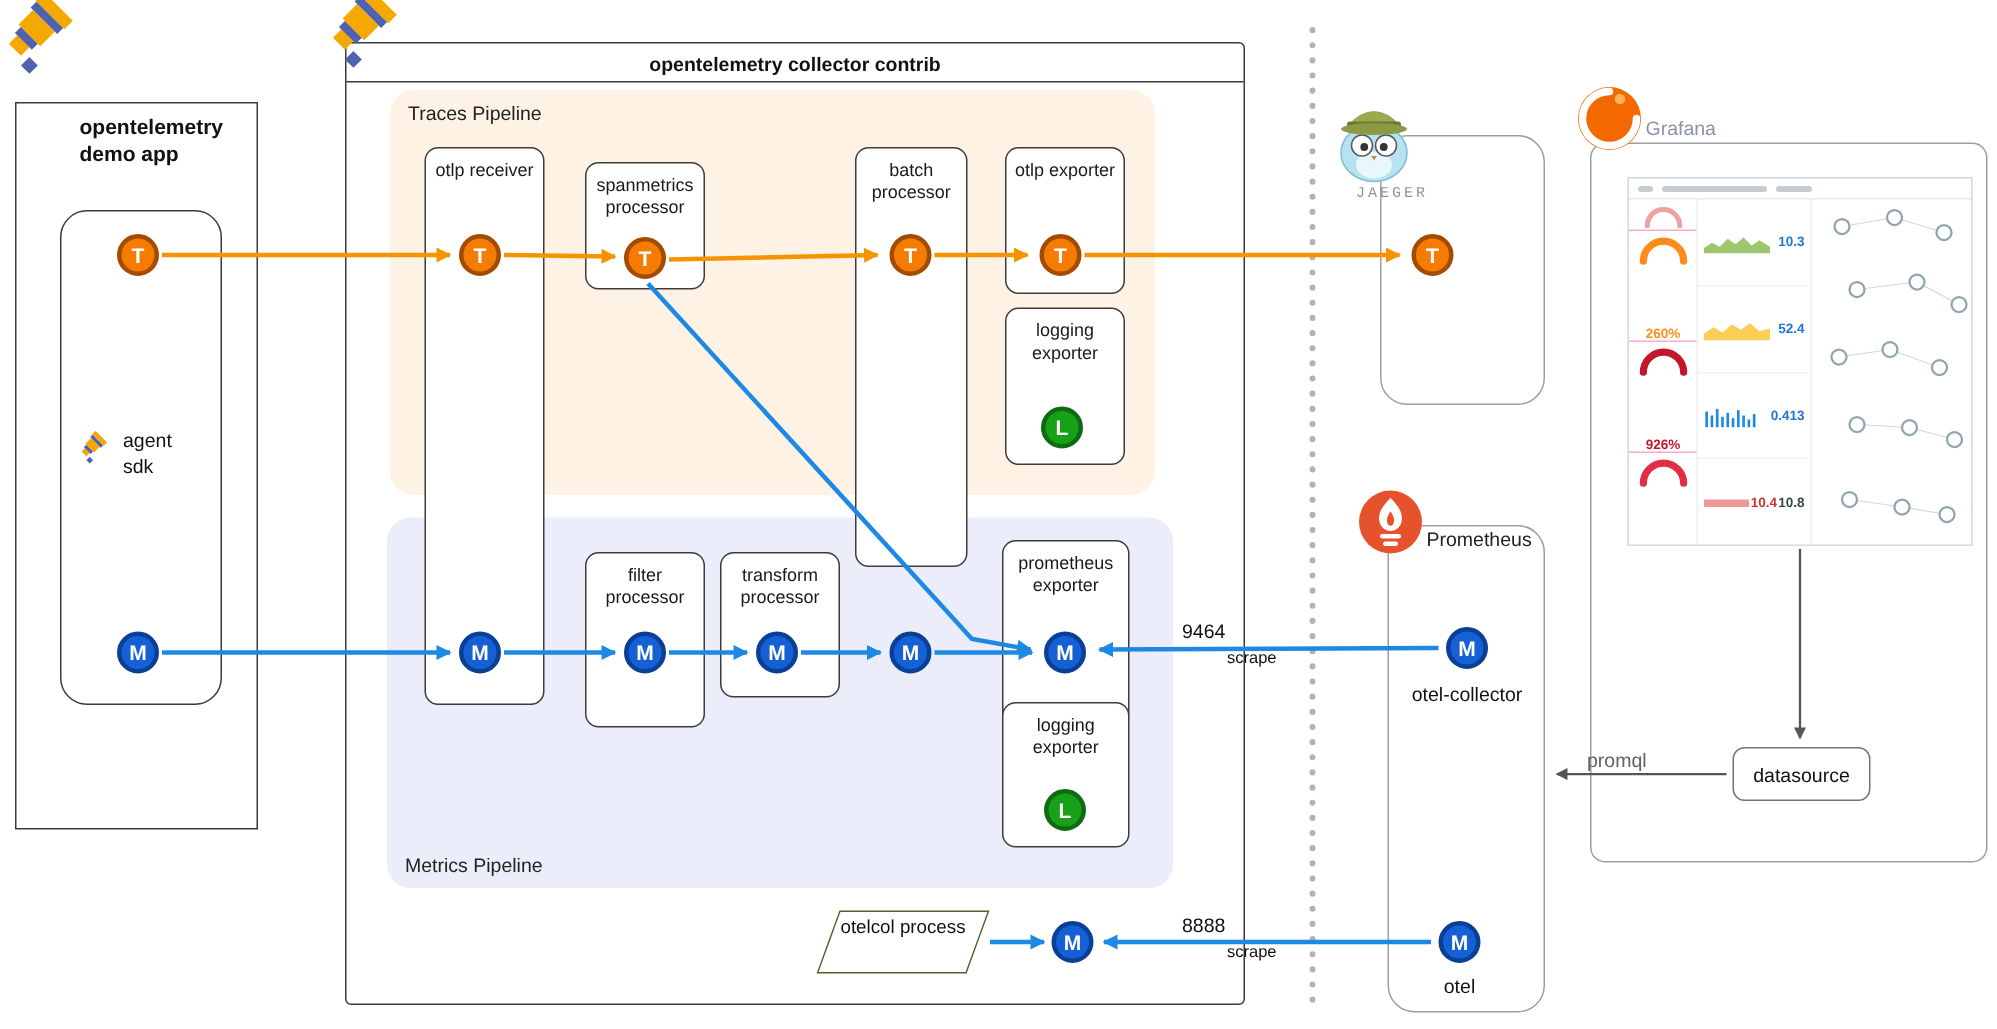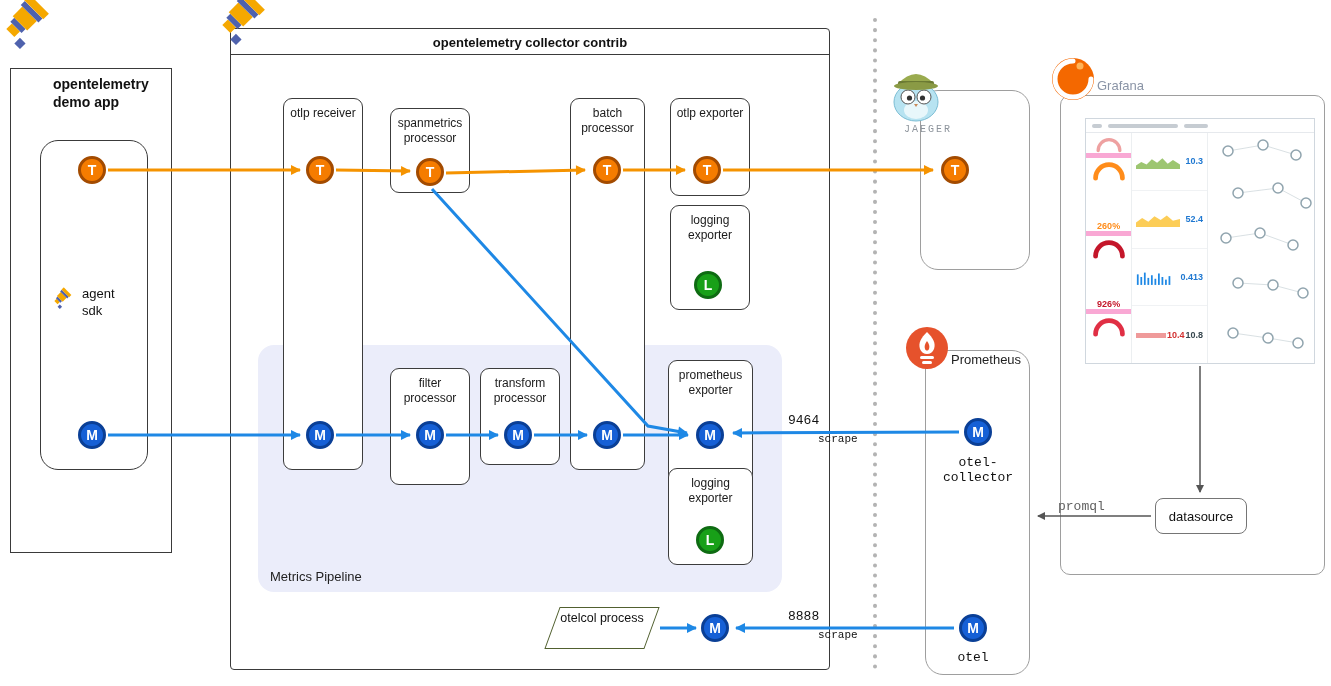"Traces Pipeline" div.pipeline { html: none -> <div> <div>Traces Pipeline</div> </div> }
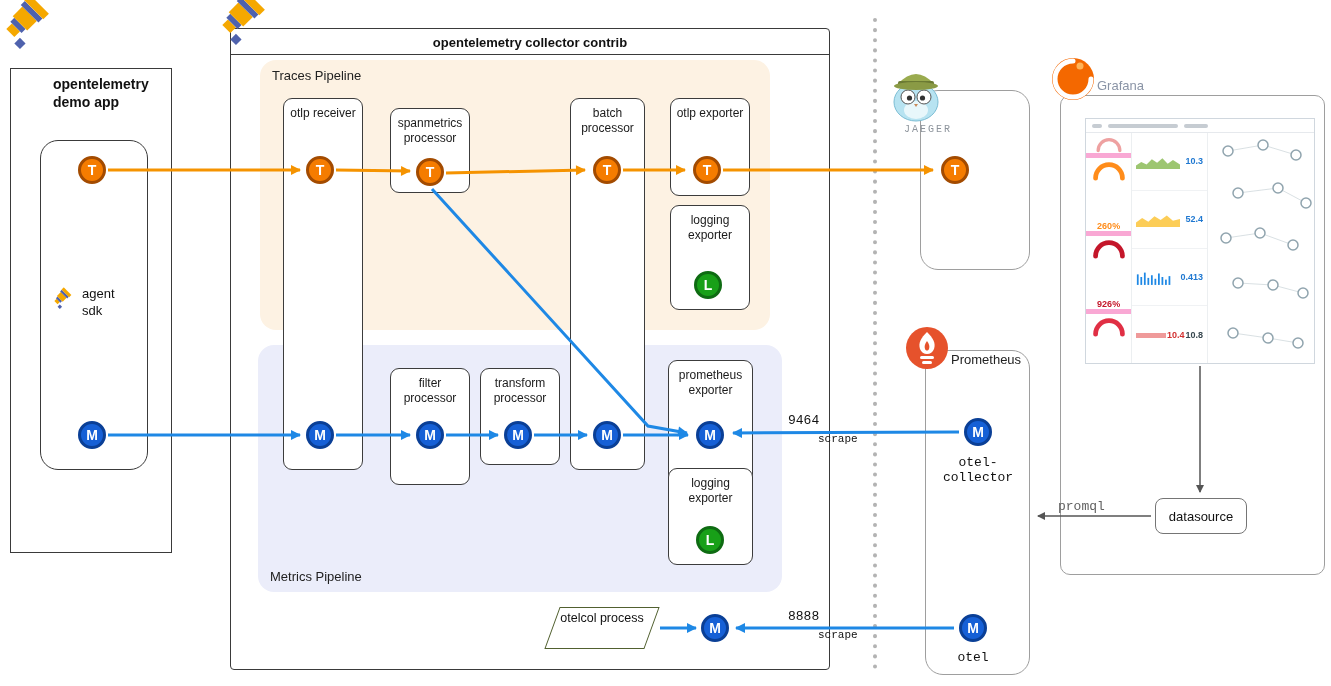"batch processor" div.node { height: 372px -> 280px }
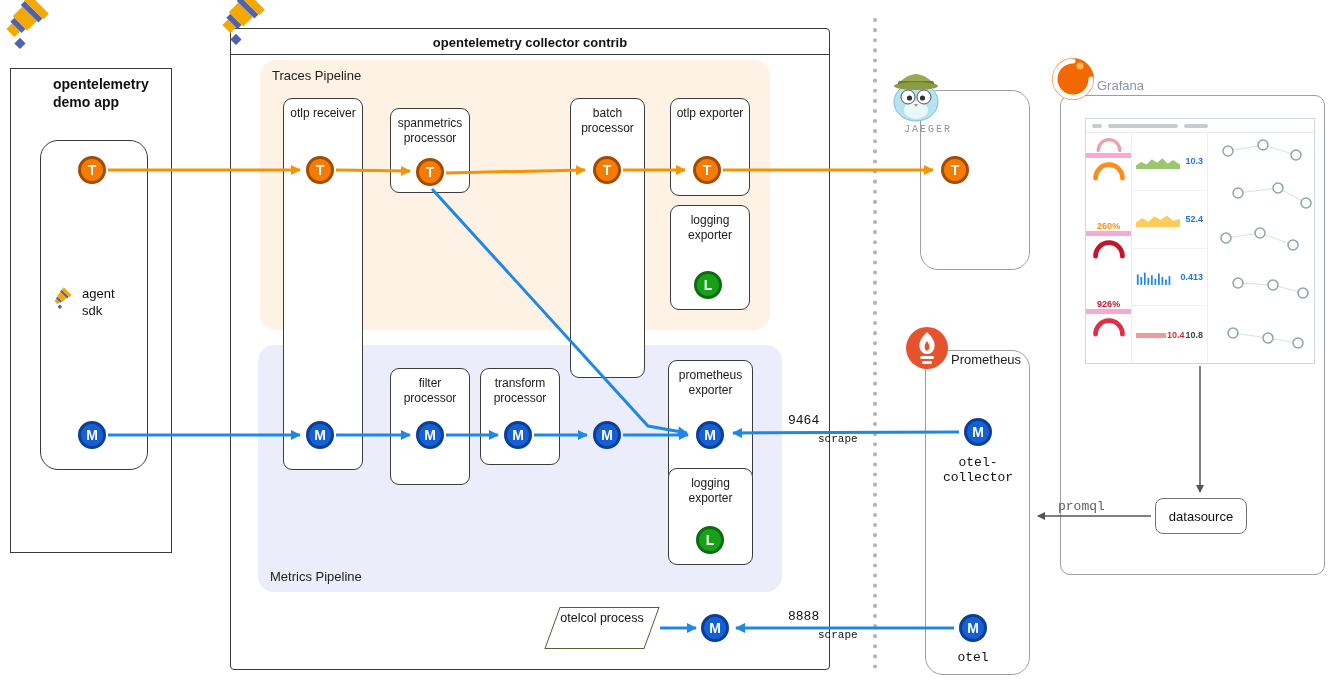"260%" .gauge-cell { border-bottom: 5px solid #f9a8d4 -> 1px solid #f9a8d4 }
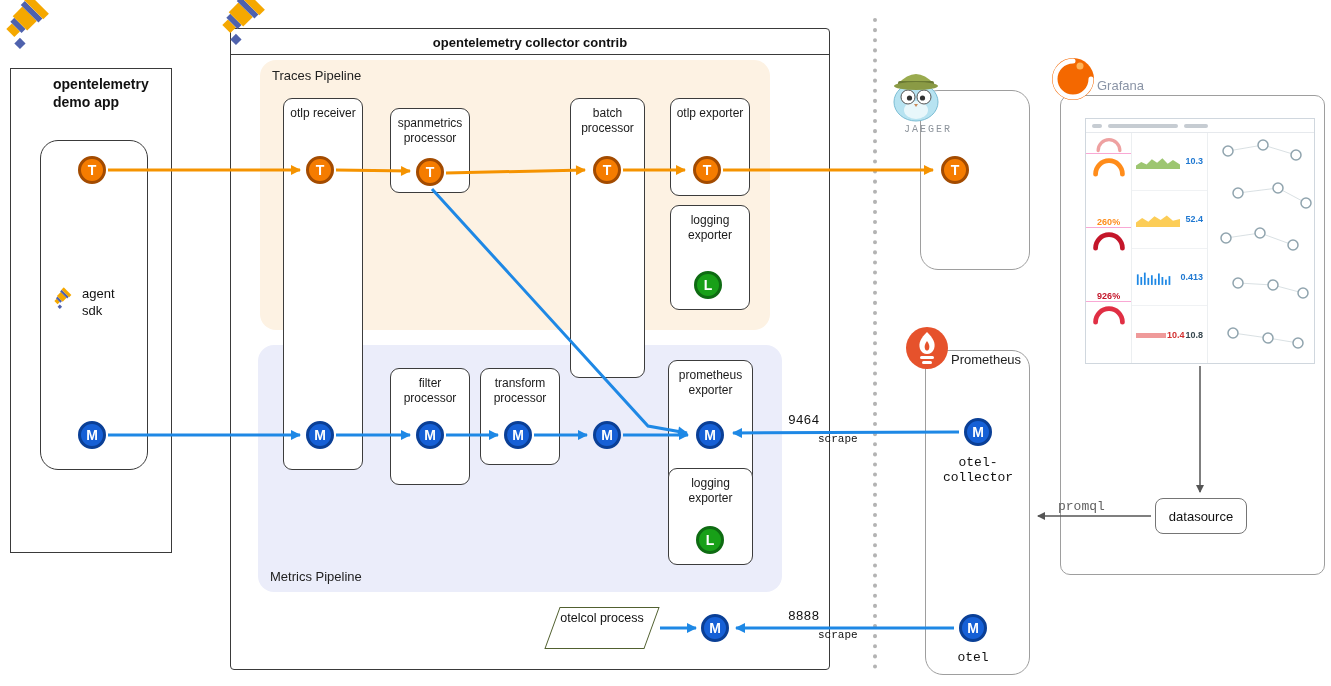"9464" .lbl { font-family: Liberation Mono, monospace -> none }
